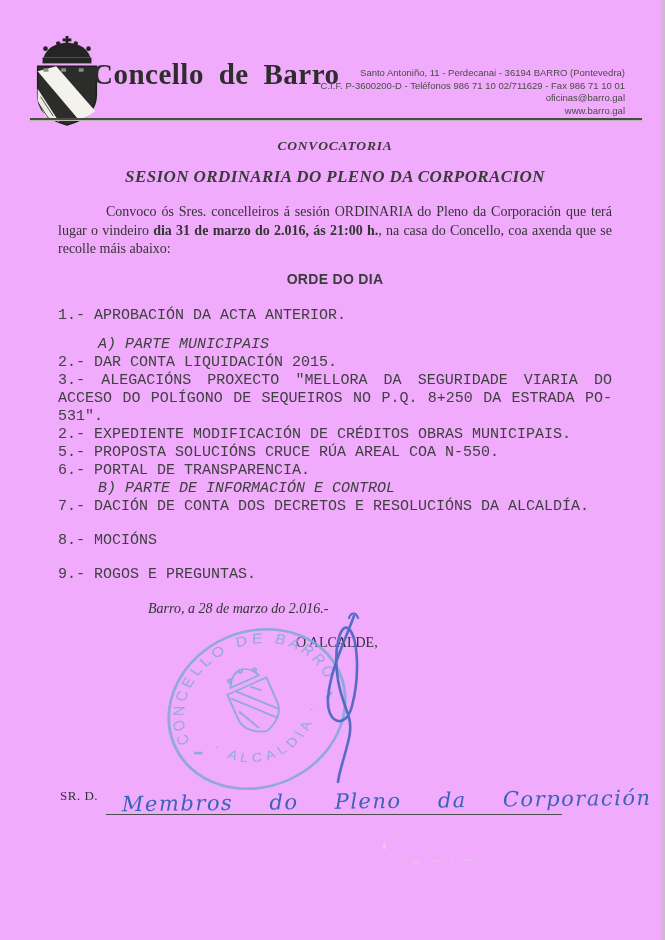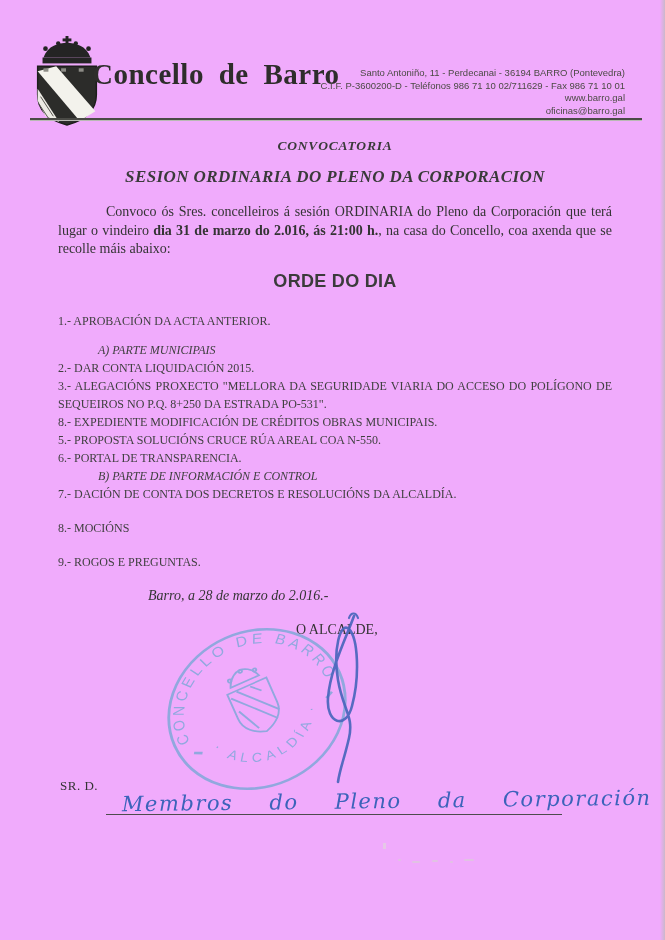"www.barro.gal" div { order: before "oficinas@barro.gal" -> after "oficinas@barro.gal" }
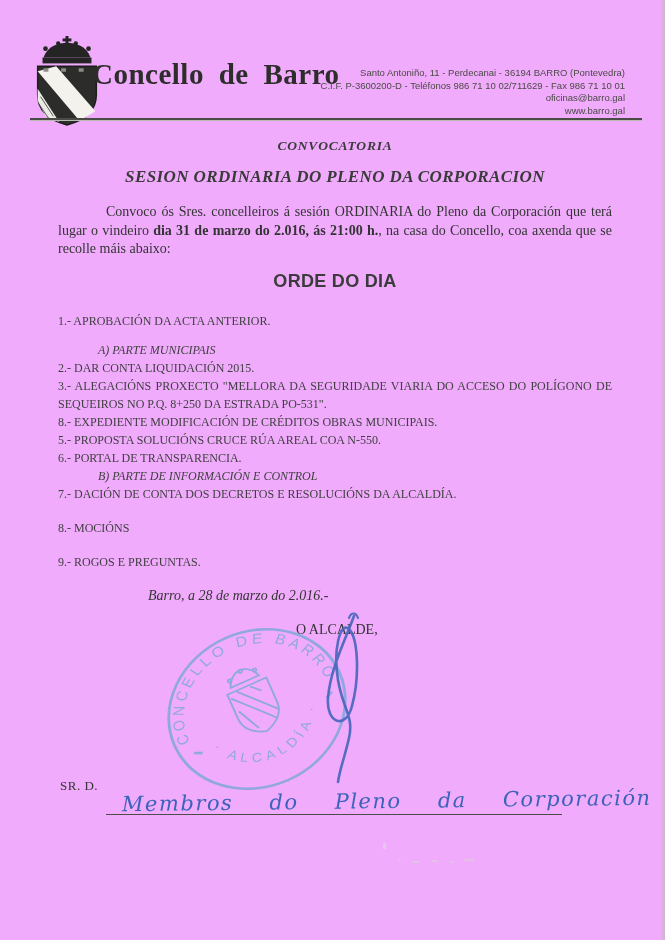"ORDE DO DIA" .agenda-title { font-size: 18px -> 14px }
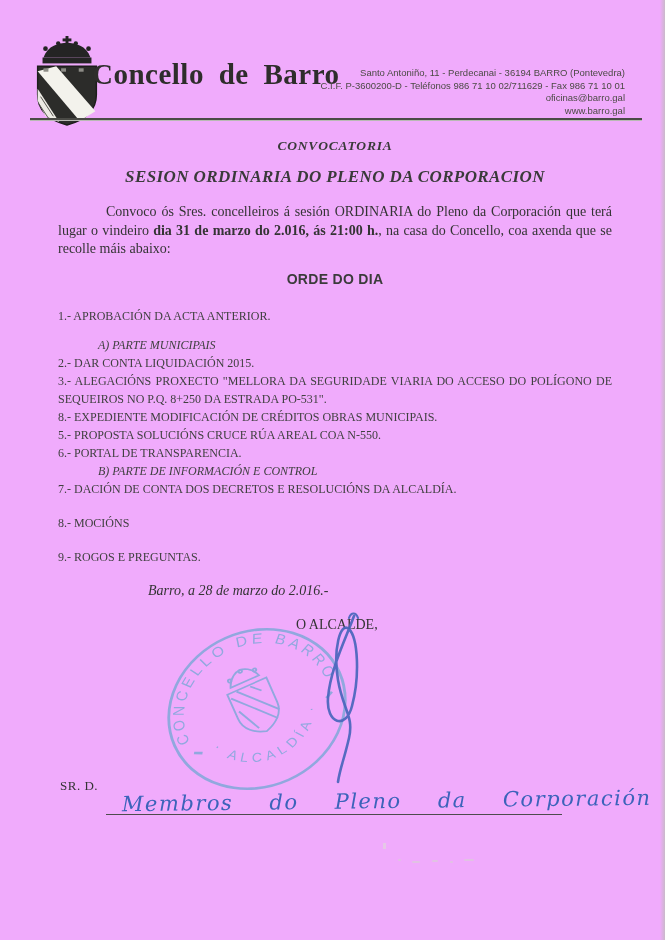"1.- APROBACIÓN DA ACTA ANTERIOR." .agenda p { font-family: Liberation Serif, serif -> Liberation Mono, monospace; font-size: 12px -> 15px }
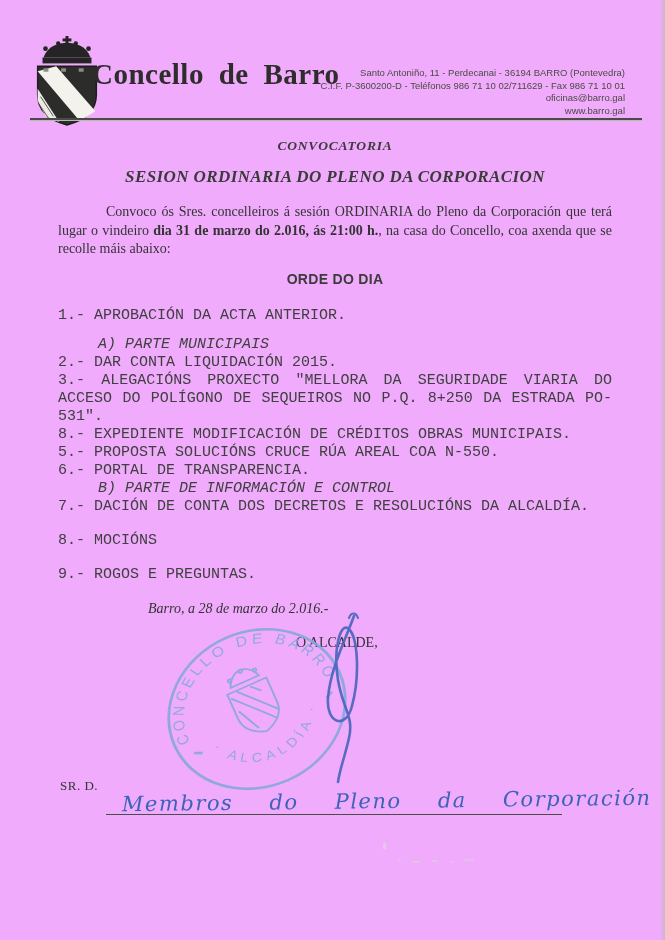"8.- EXPEDIENTE MODIFICACIÓN DE CRÉDITOS" p { text: 8.- -> 2.- }
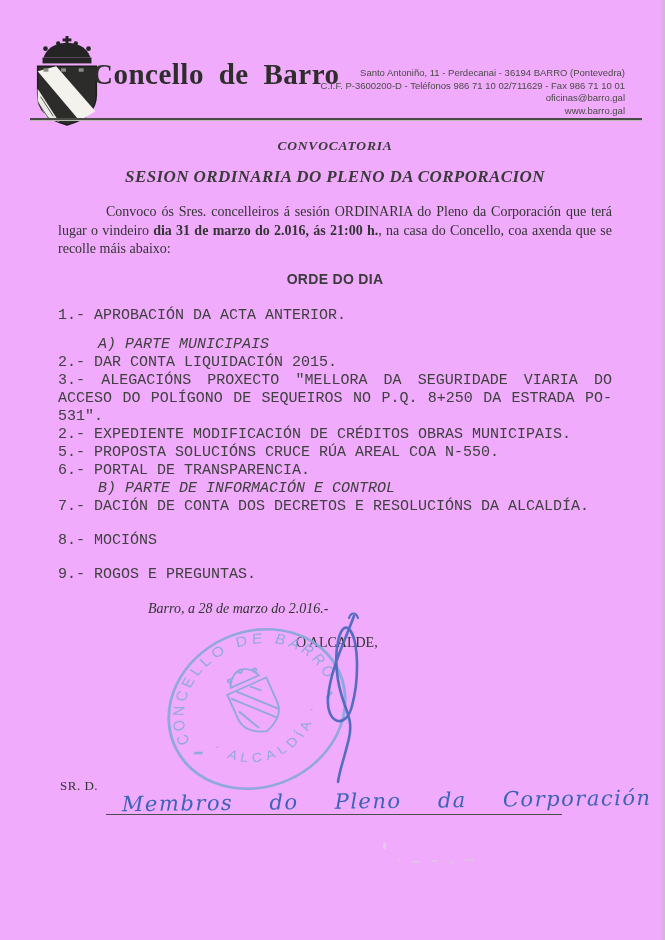"SR. D." .addressee { align-items: flex-start -> center }
